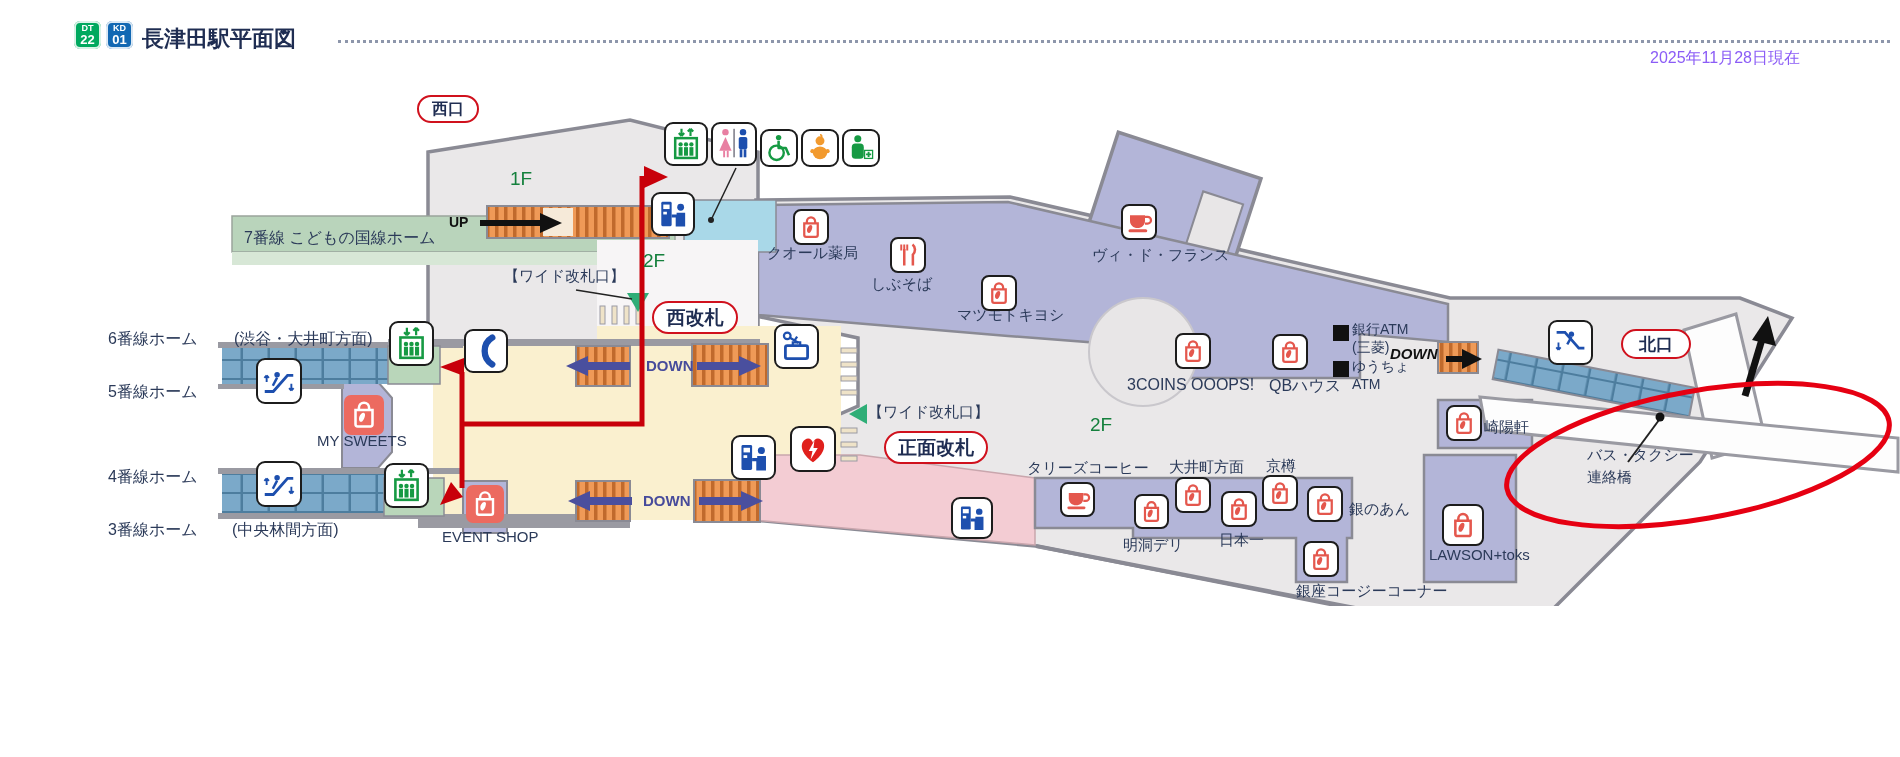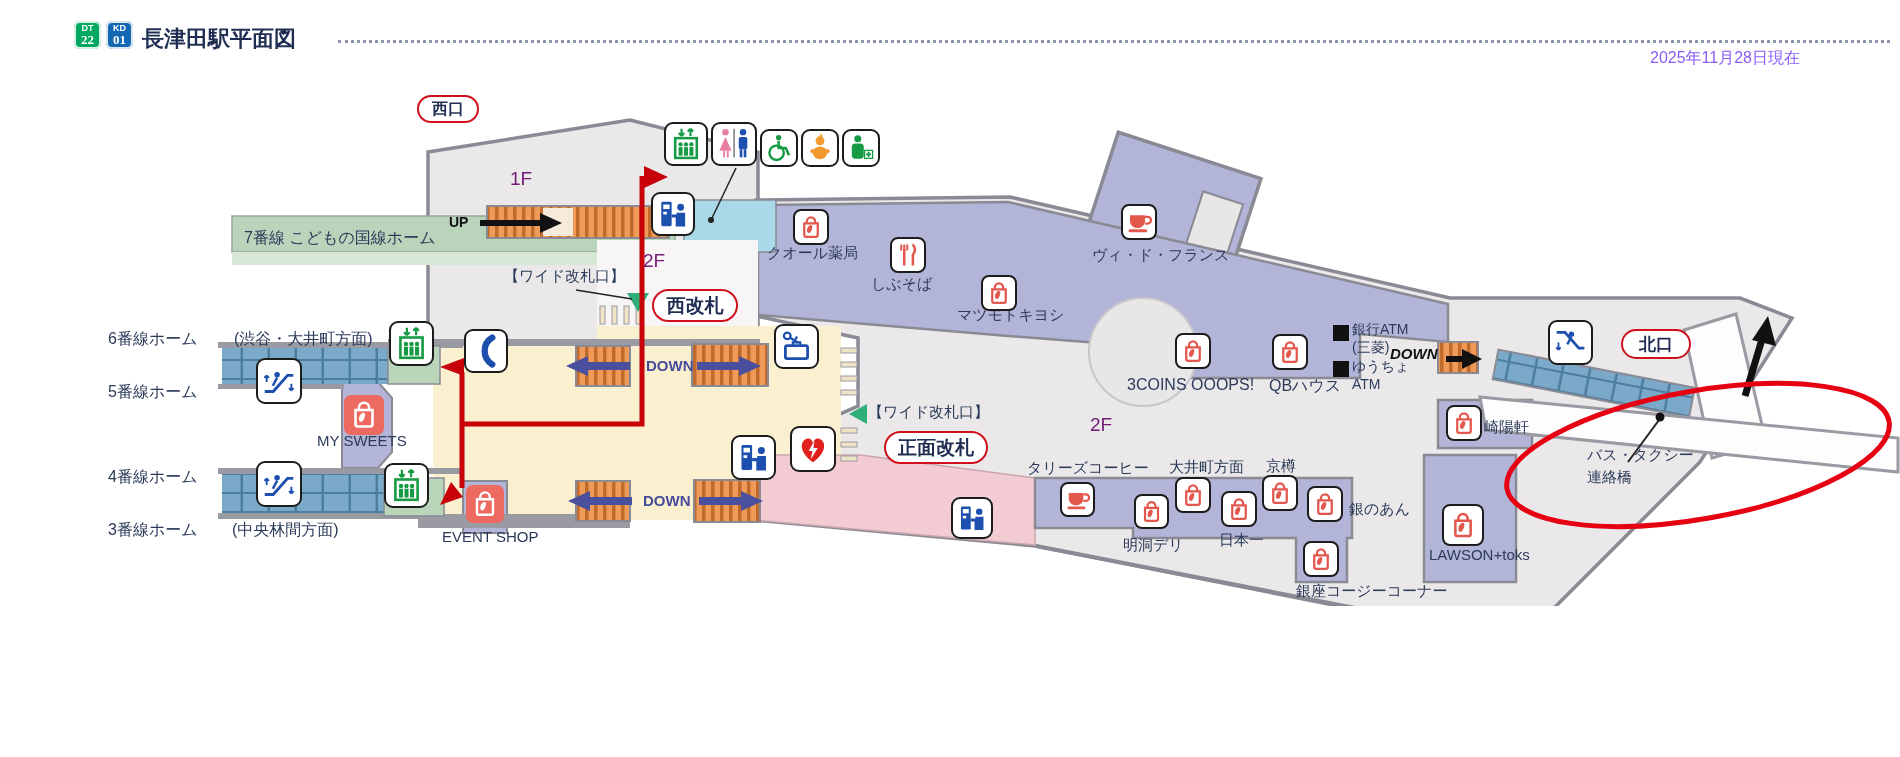"22" .hdr-badge .no { font-family: Liberation Serif, serif -> none }
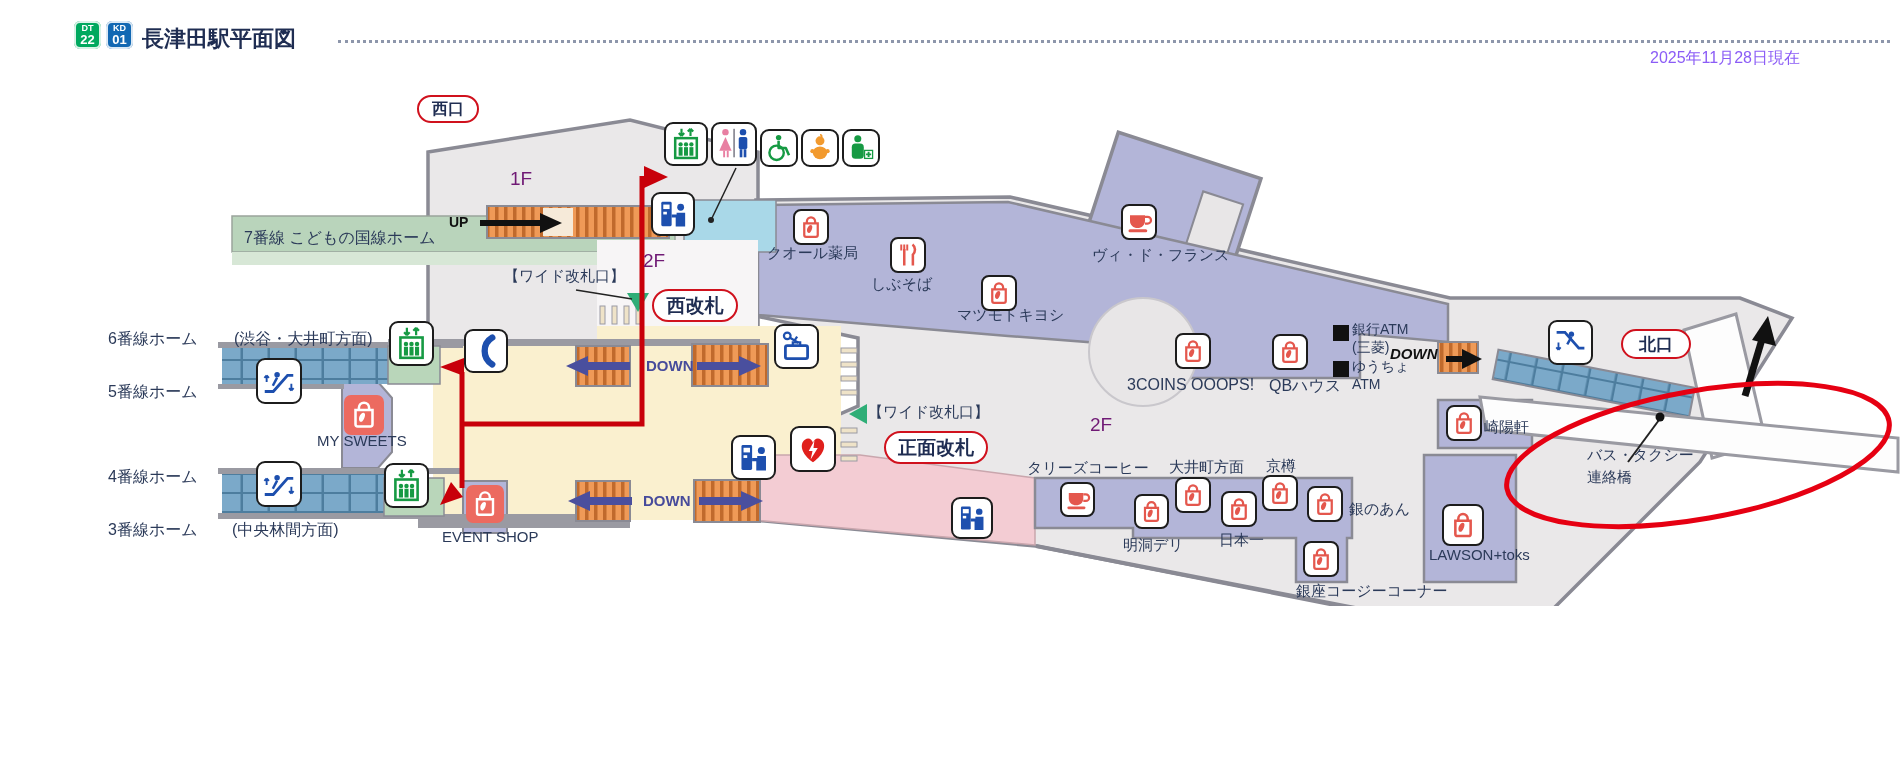"1F" .lbl.fl { color: #701a75 -> #15803d }
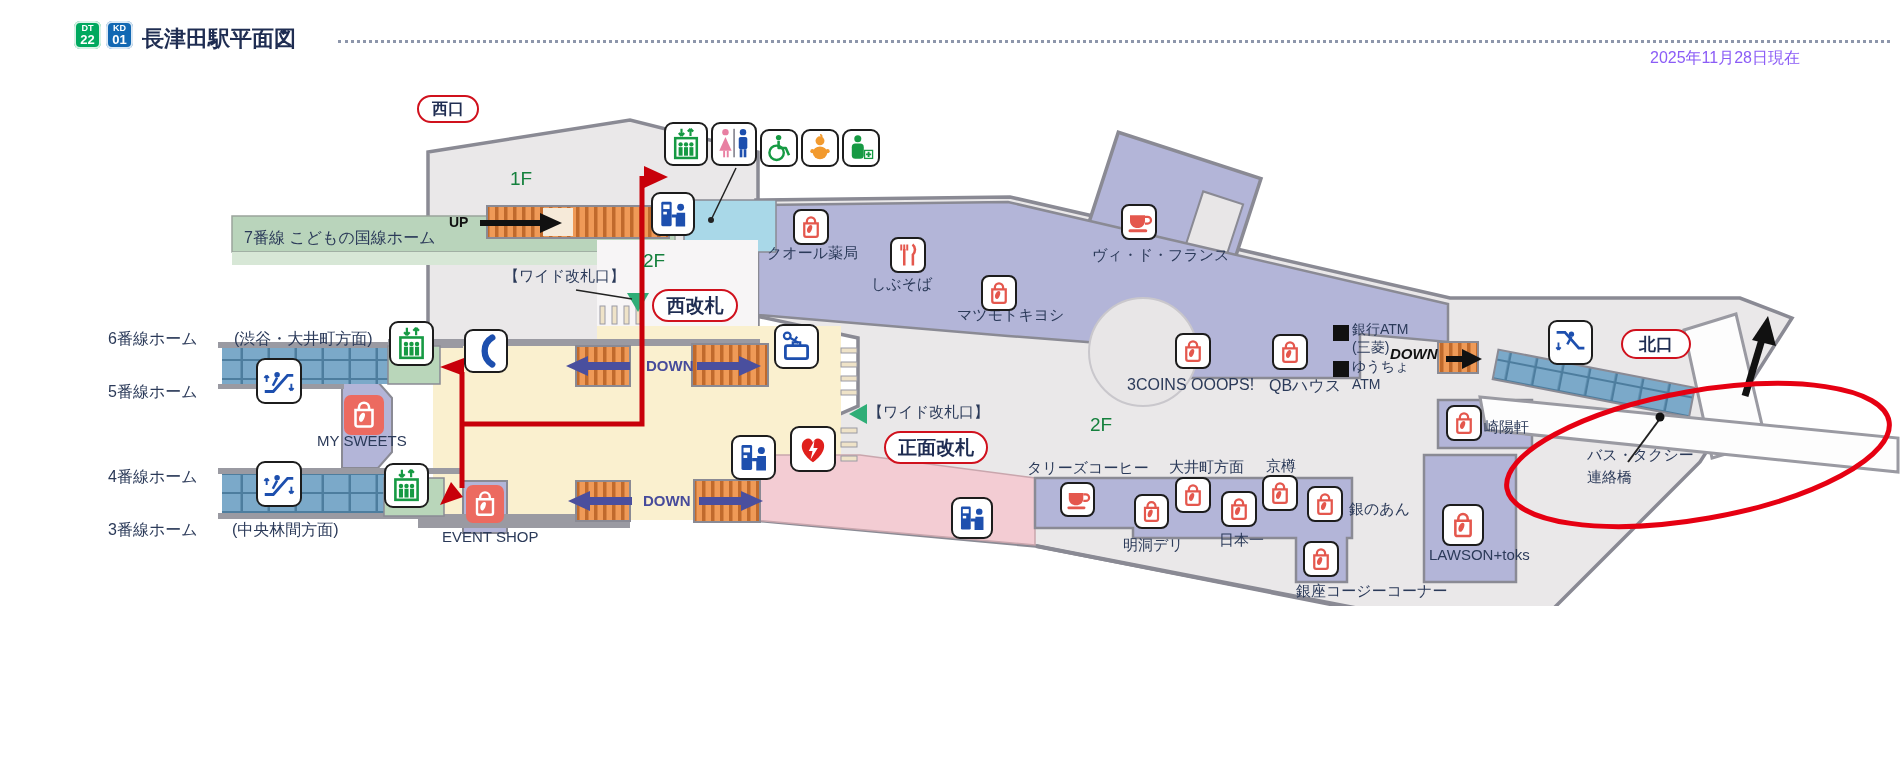"西改札" div.exit-badge { top: 289px -> 301px }
